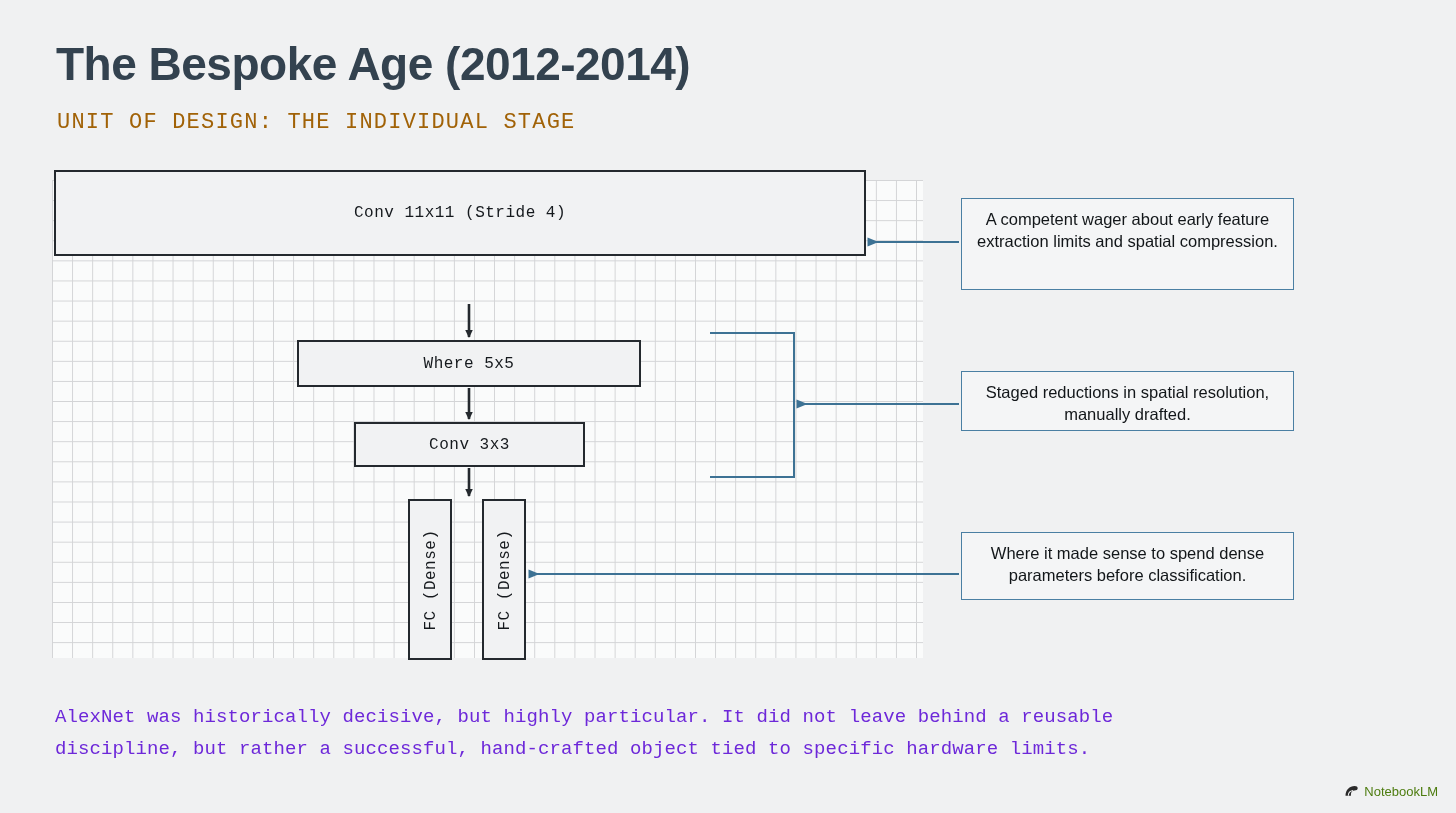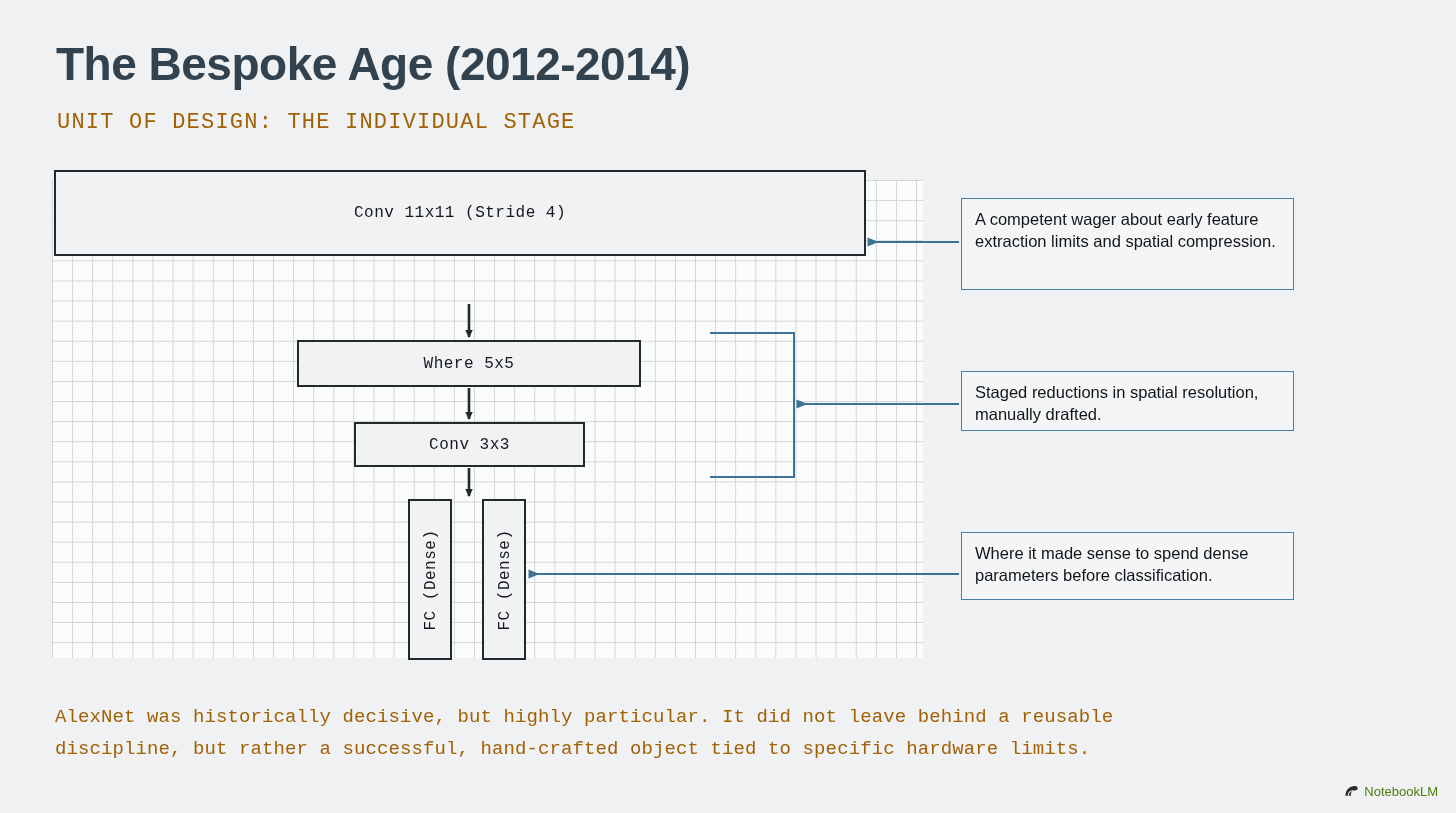"A competent wager about early" .callout { text-align: none -> center }
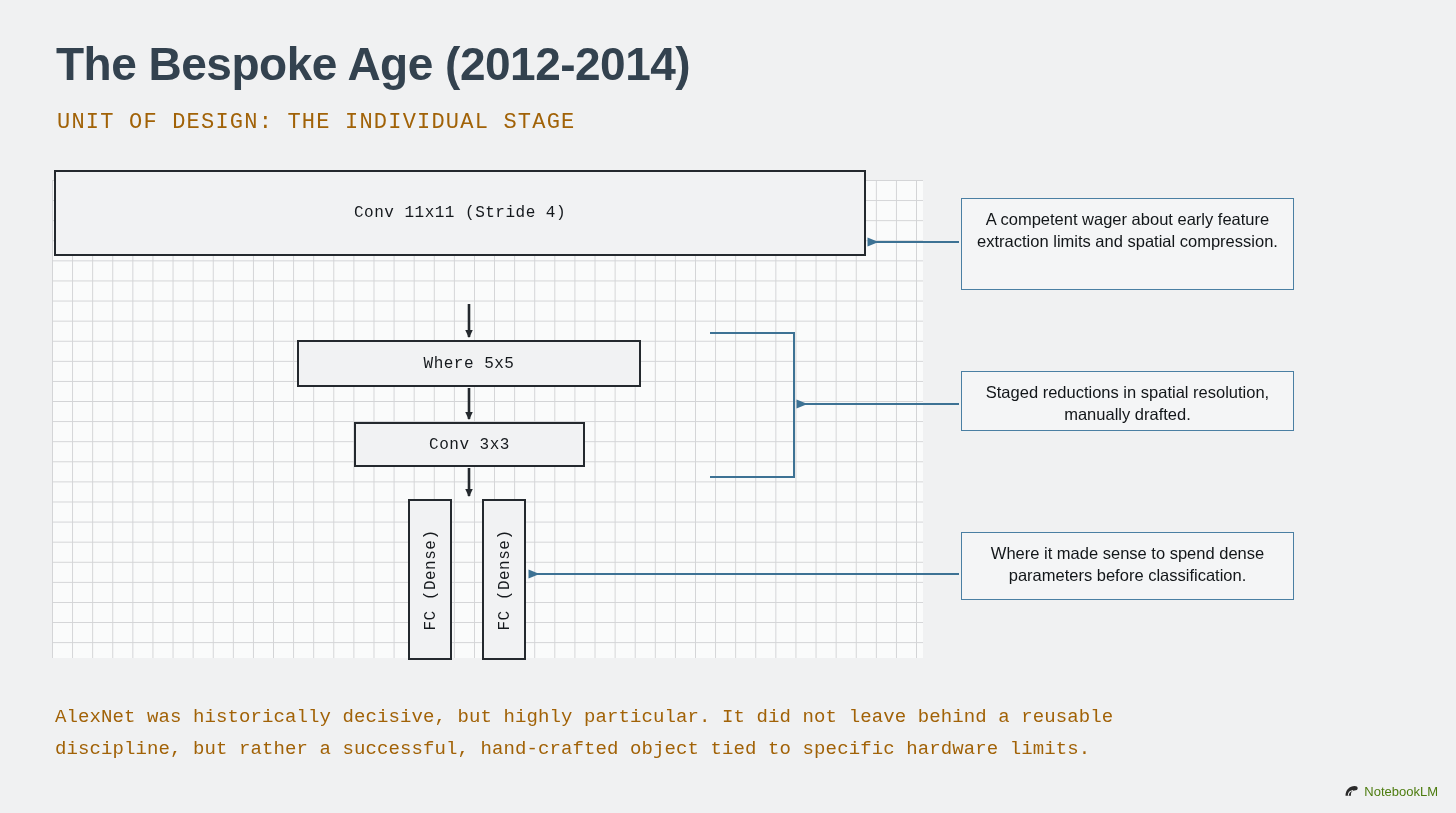"AlexNet was historically decisive, but" #caption { color: #a16207 -> #6d28d9 }
